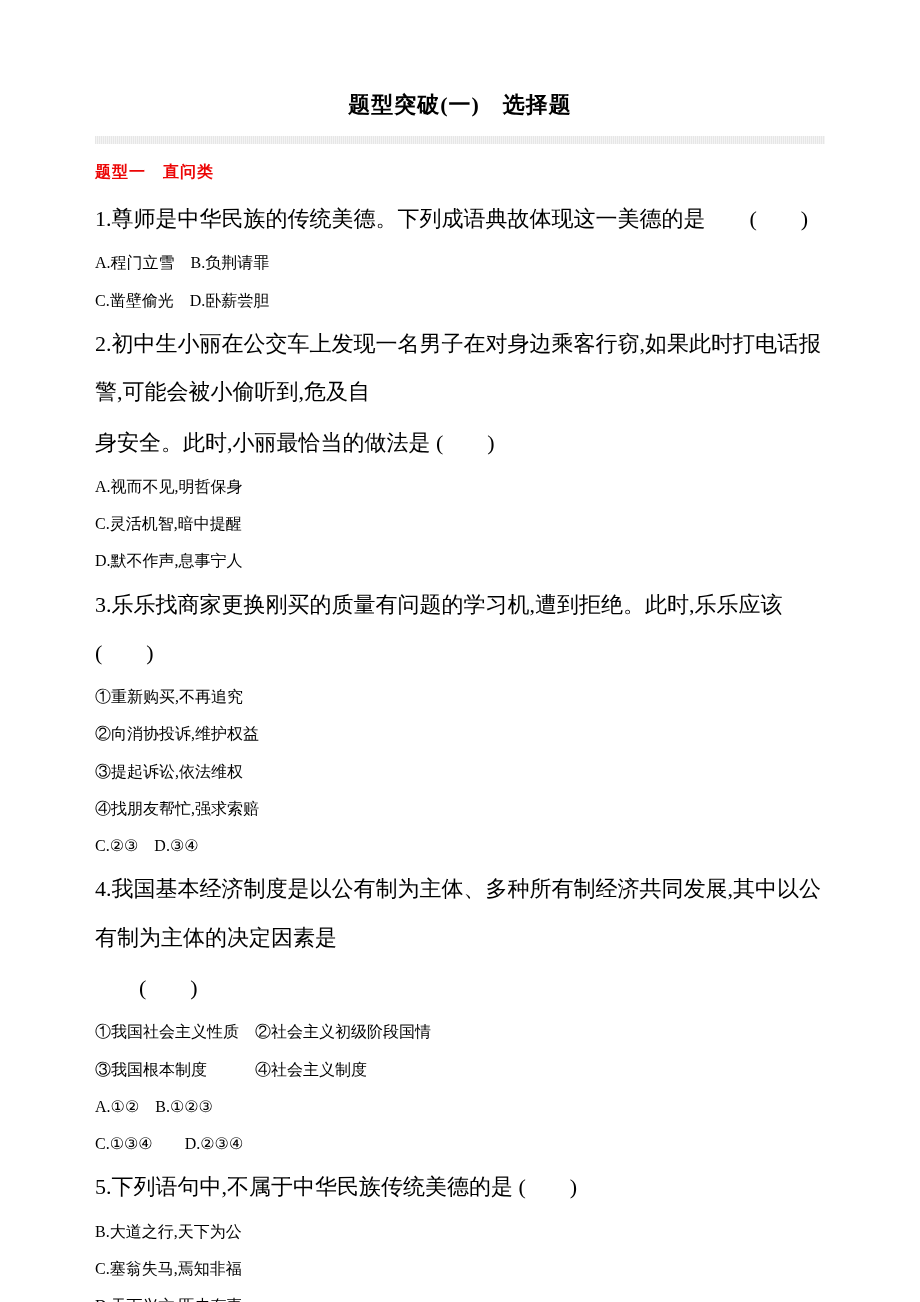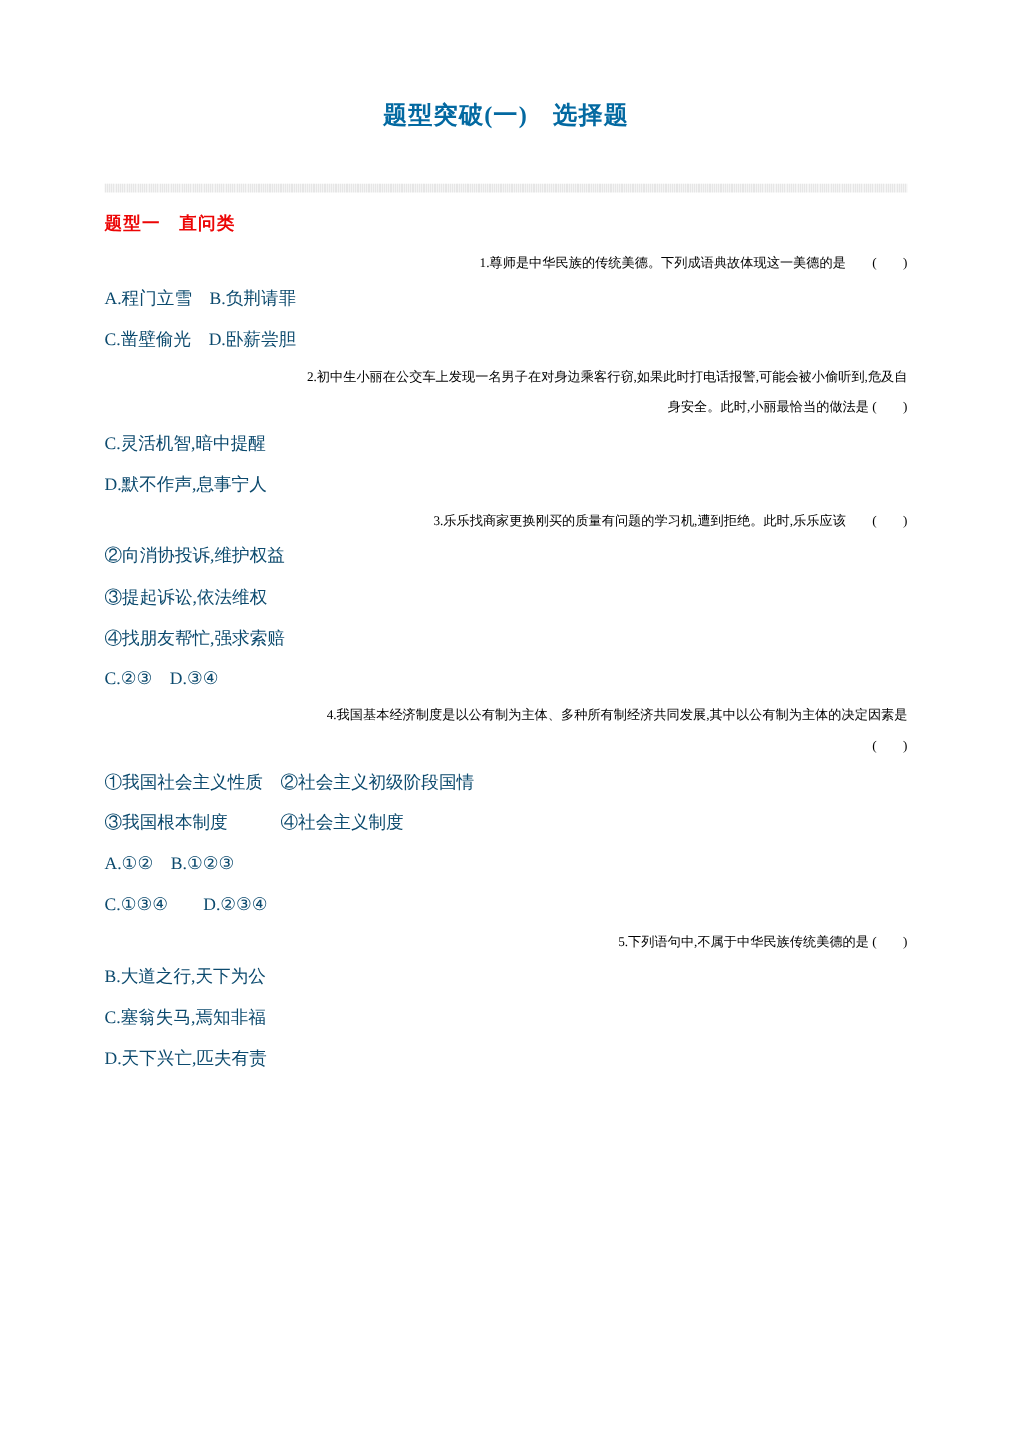"题型突破(一) 选择题" .title { color: #0369a1 -> #000000; margin-bottom: 47px -> 16px }
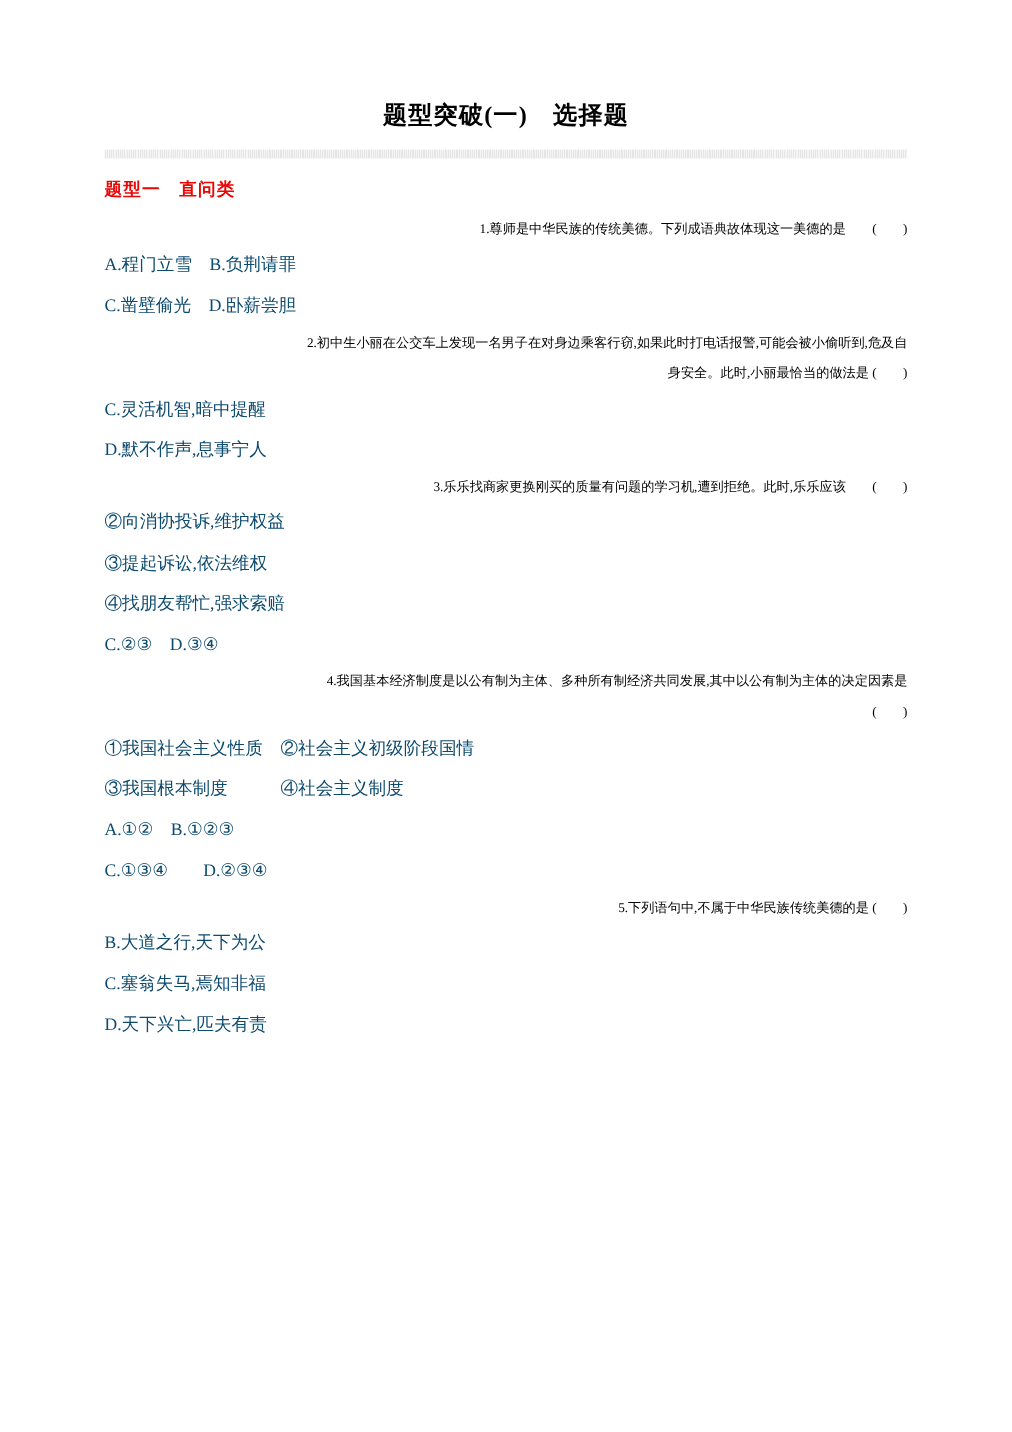"1.尊师是中华民族的传统美德。下列成语典故体现这一美德的是 ( )" .question { font-size: 12px -> 22px; text-align: right -> none }
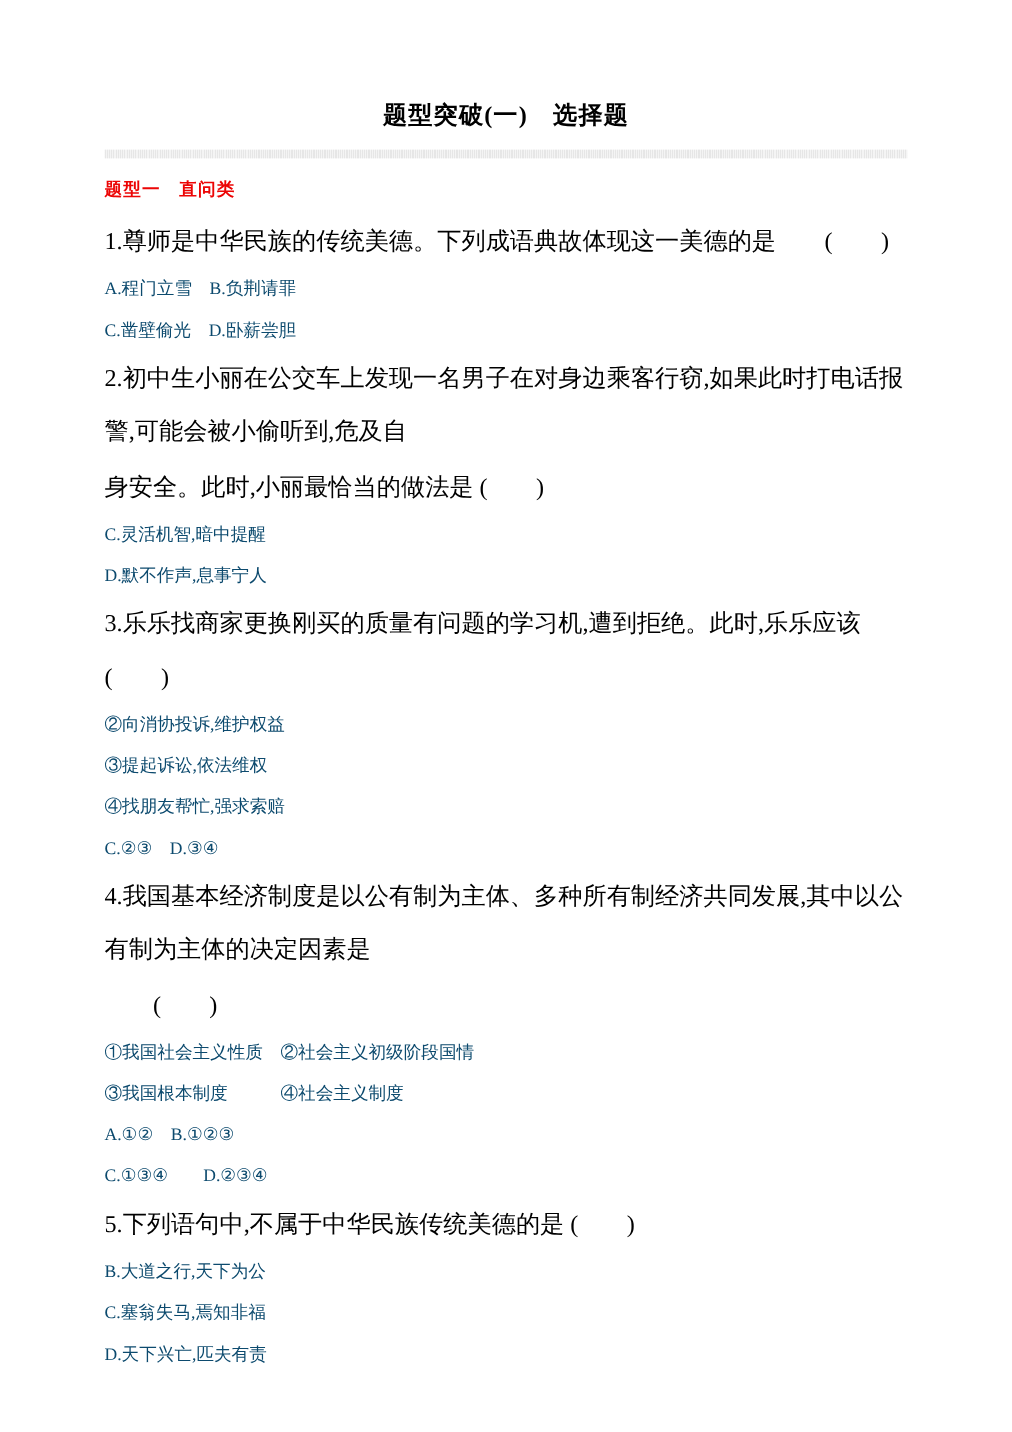"A.程门立雪 B.负荆请罪" .options { color: #0c4a6e -> #000000 }
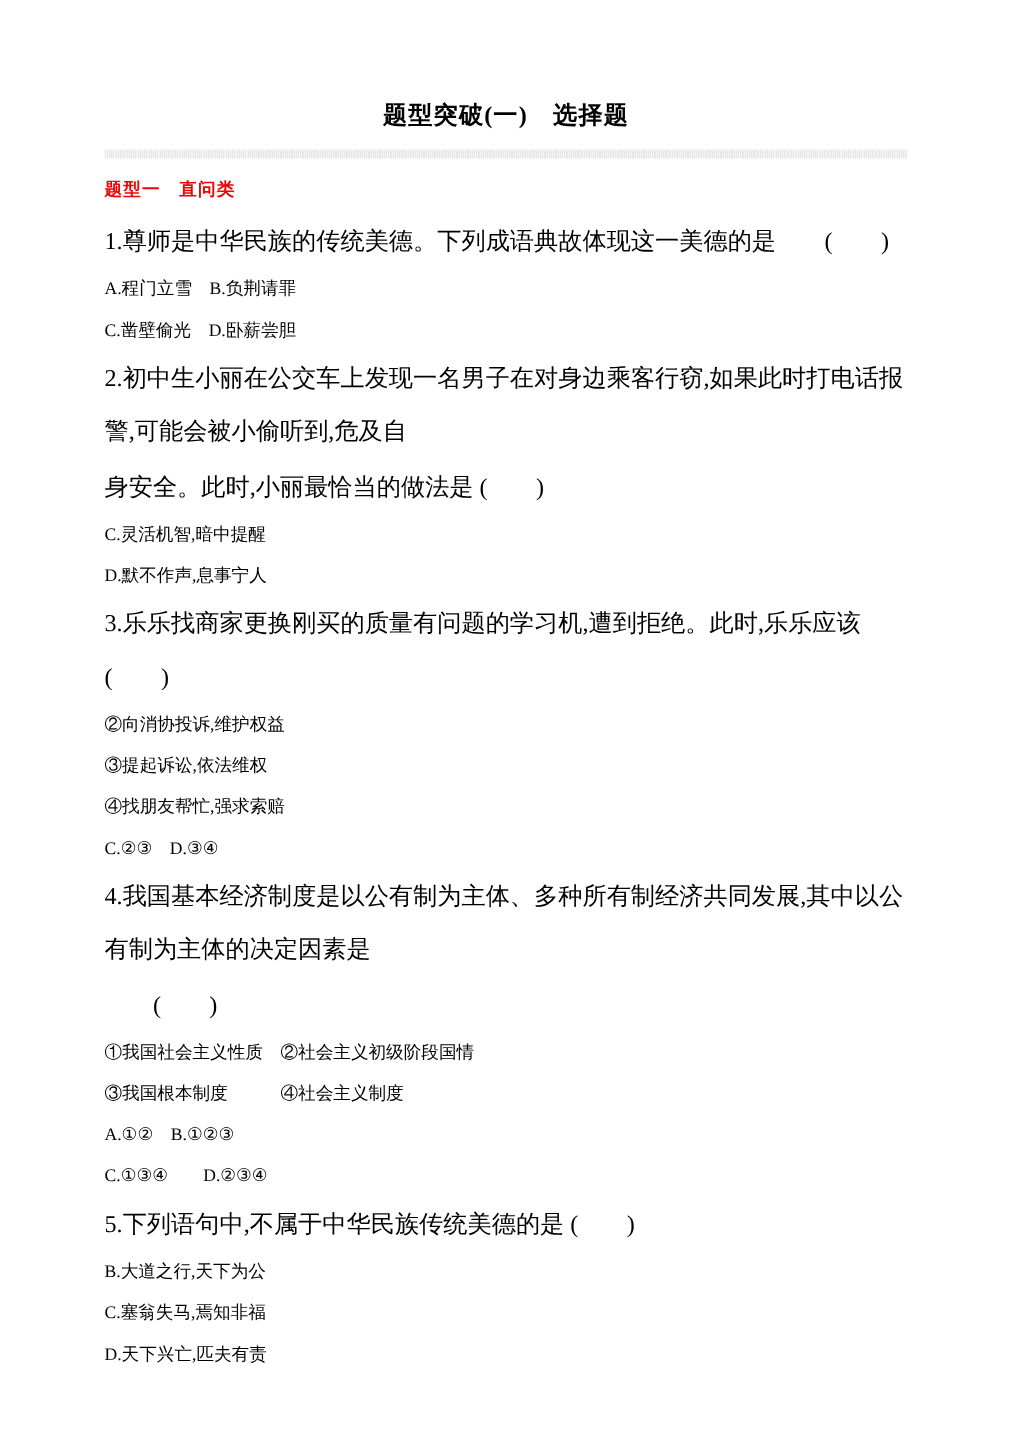"A.视而不见,明哲保身" div.option-line { html: none -> <div>A.视而不见,明哲保身</div> }
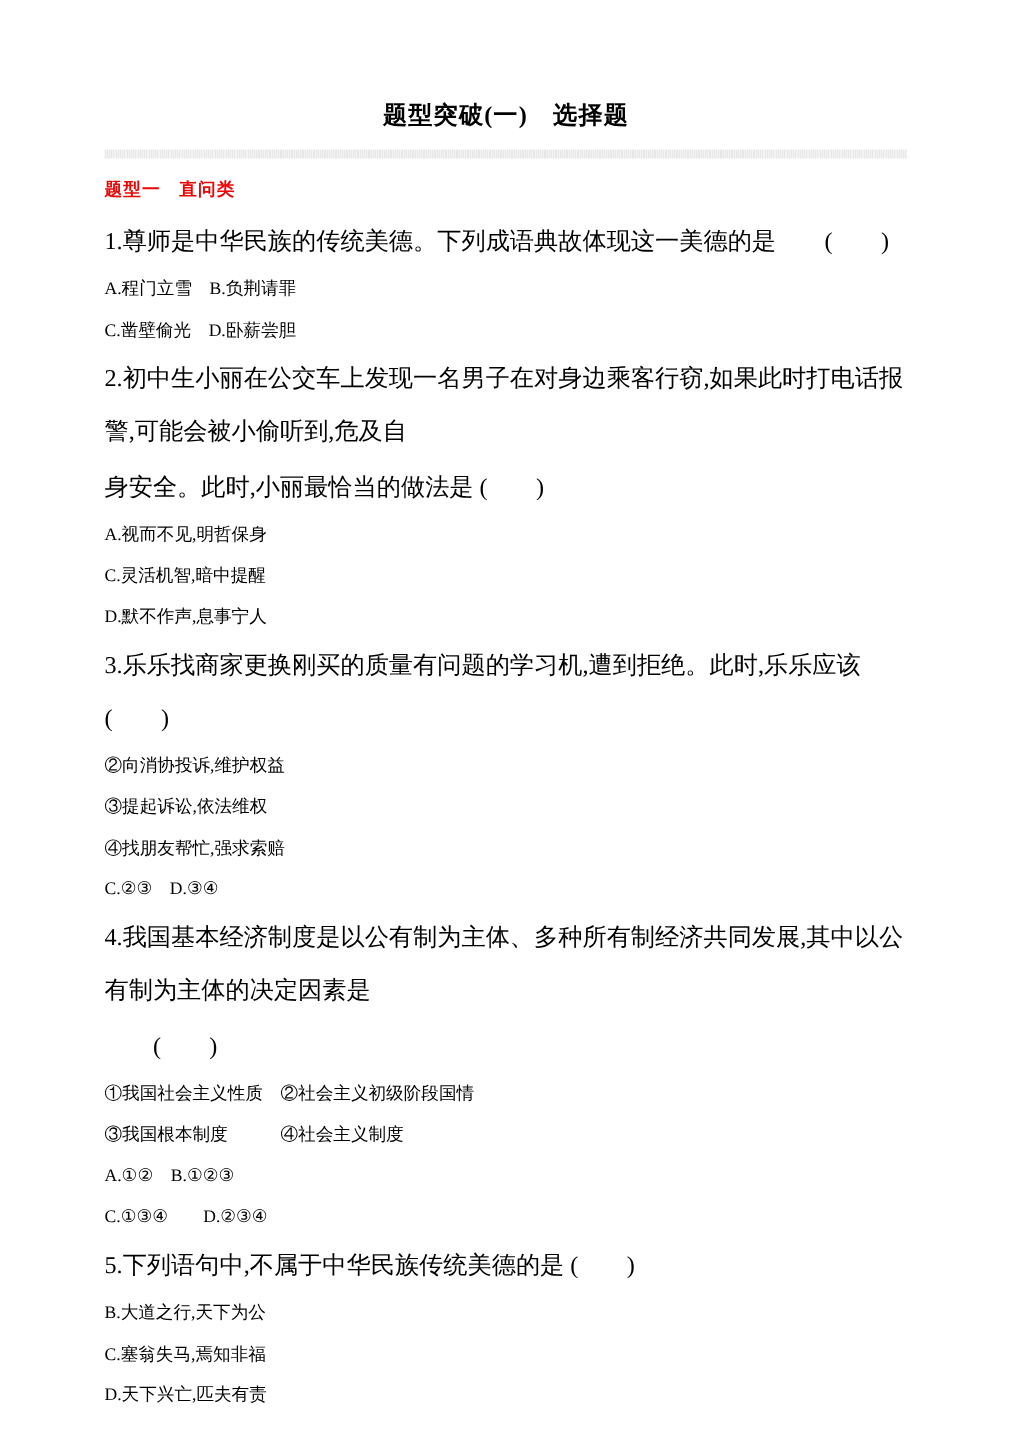"①重新购买,不再追究" div.option-line { html: none -> <div>①重新购买,不再追究</div> }
